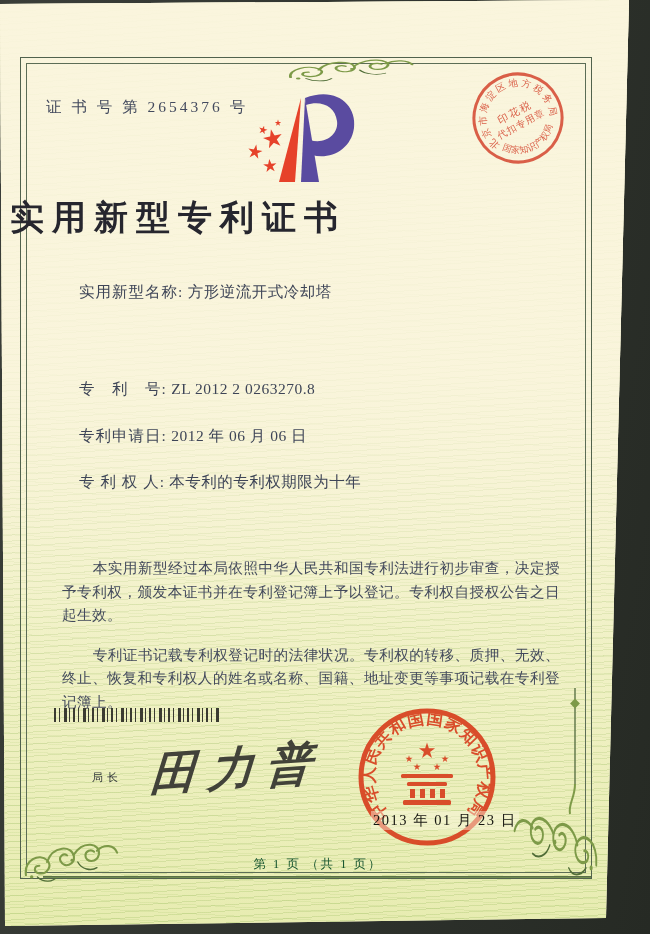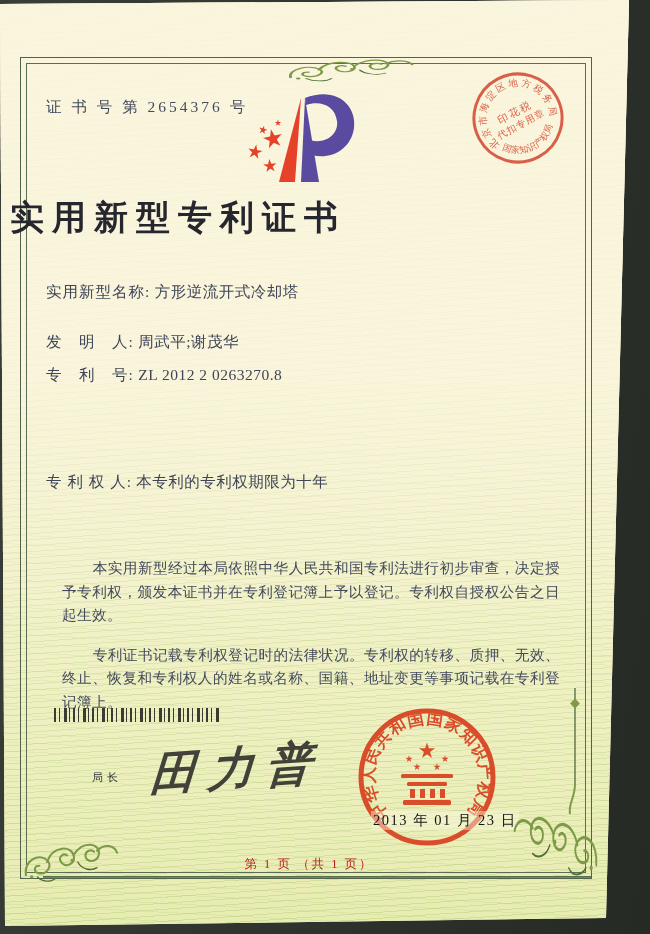"实用新型名称:" .field-row .lbl { margin-left: none -> 33px }
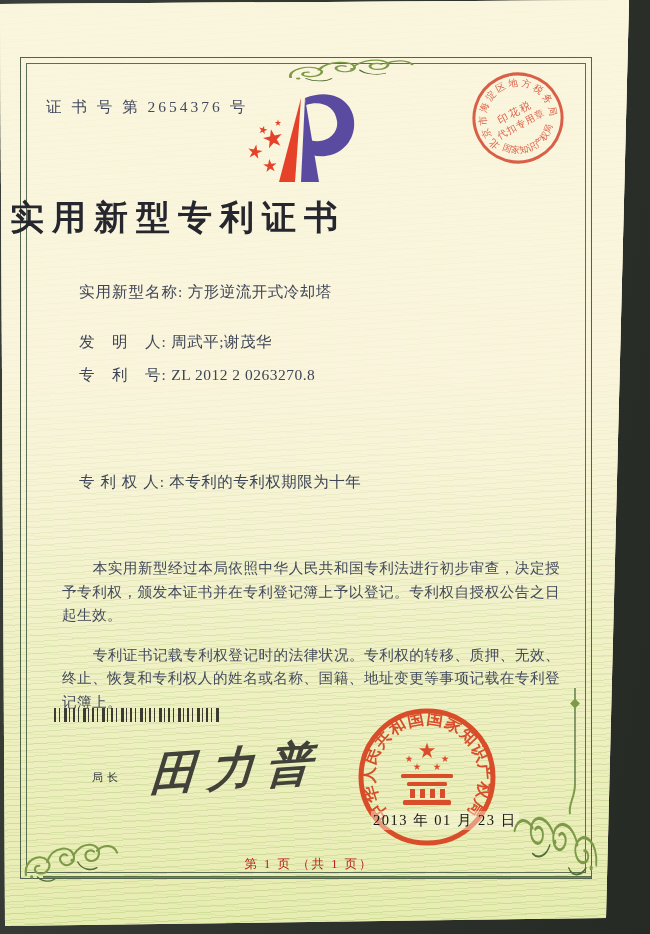"发 明 人: 周武平;谢茂华" div.field-row { html: <div> <span>发 明 人:</span> <span>周武平;谢茂华</span> </div> -> none }
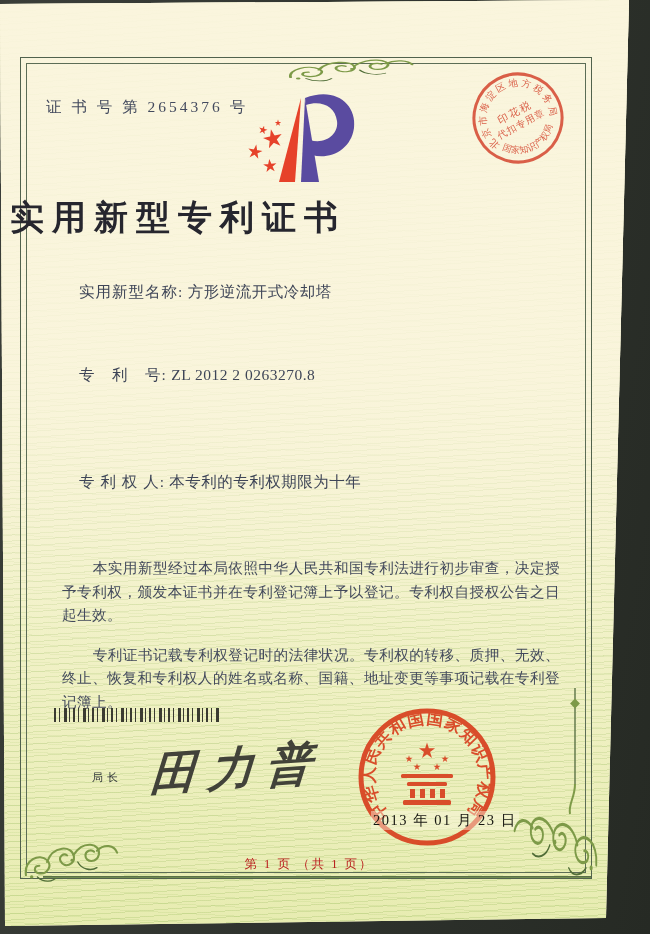"专 利 号: ZL 2012" div.field-row { top: 365px -> 379px }
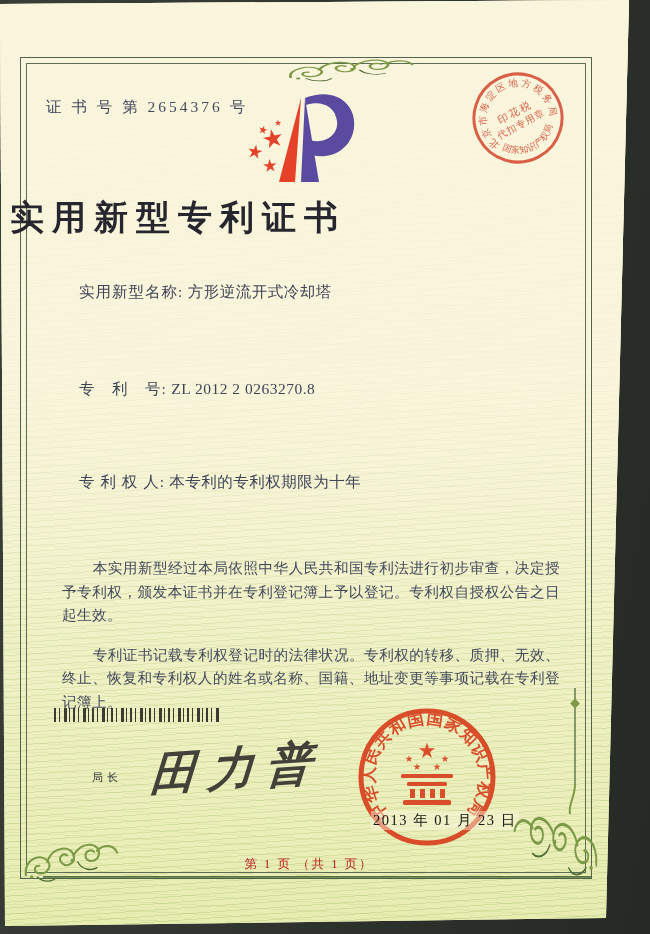"专利申请日: 2012 年 06 月" div.field-row { html: none -> <div> <span>专利申请日:</span> <span>2012 年 06 月 06 日</span> </div> }
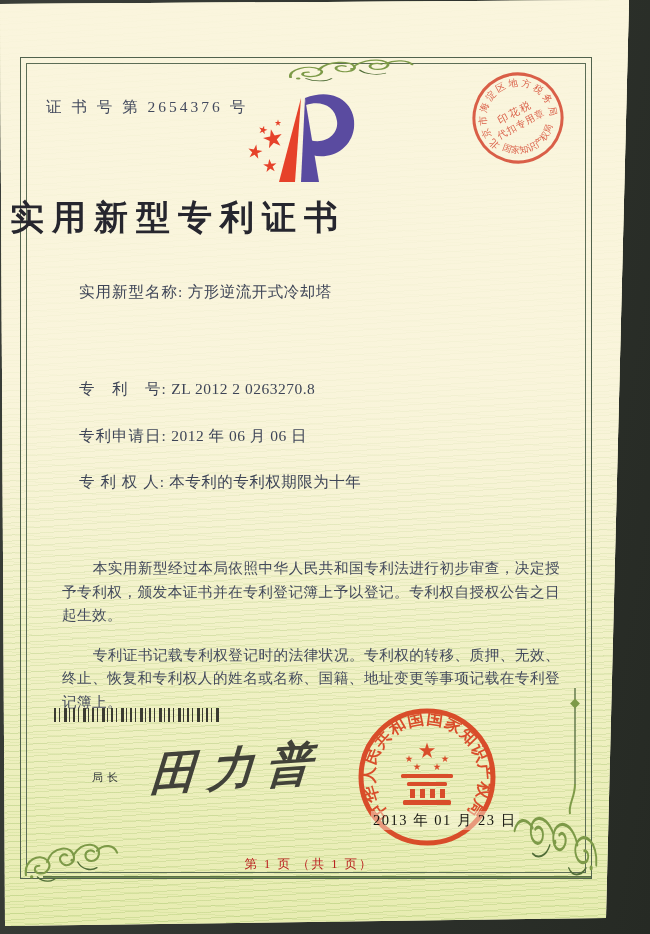"第 1 页 （共 1" .footer-page { color: #b91c1c -> #14532d; left: 1px -> 10px }
